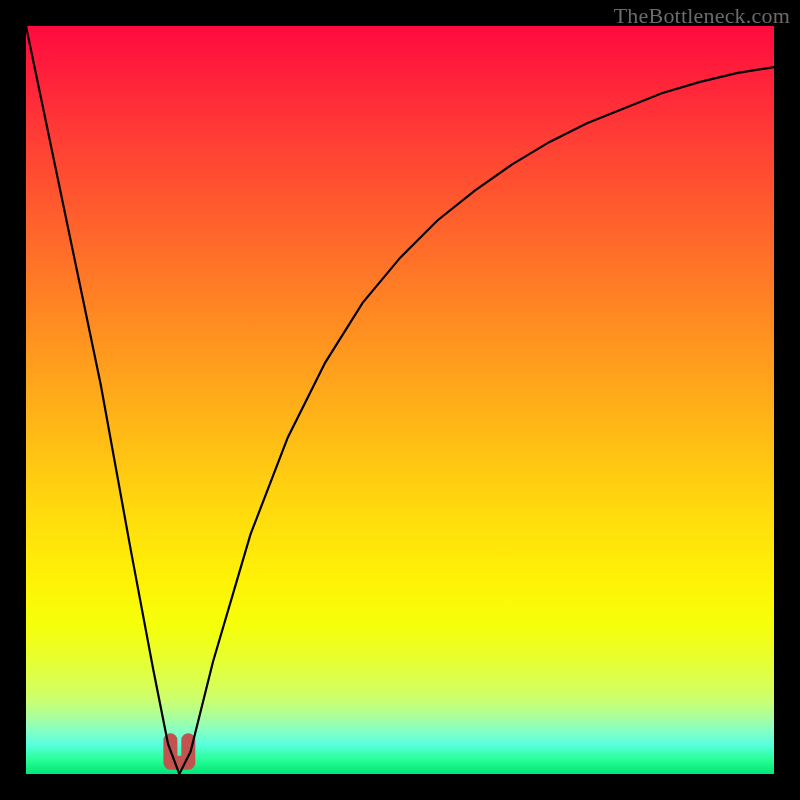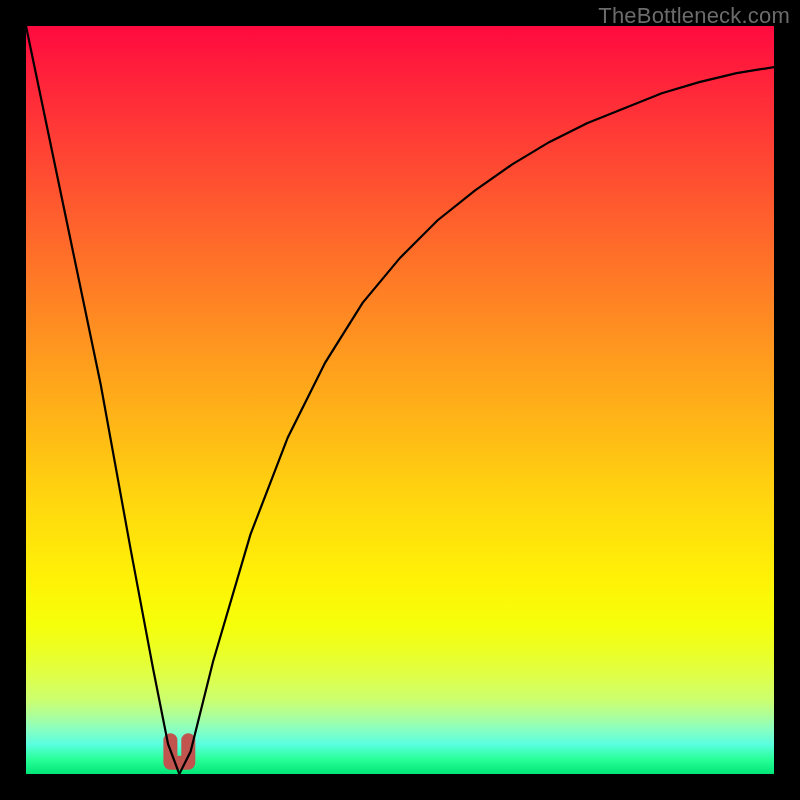"TheBottleneck.com" .frame { font-family: none -> Liberation Serif, serif }
